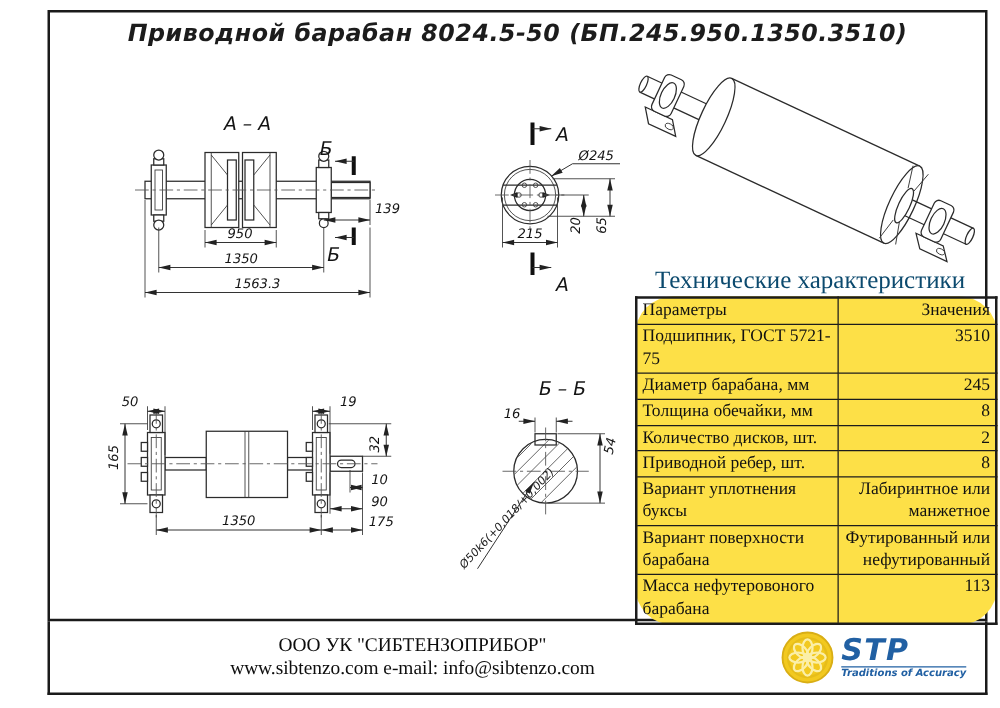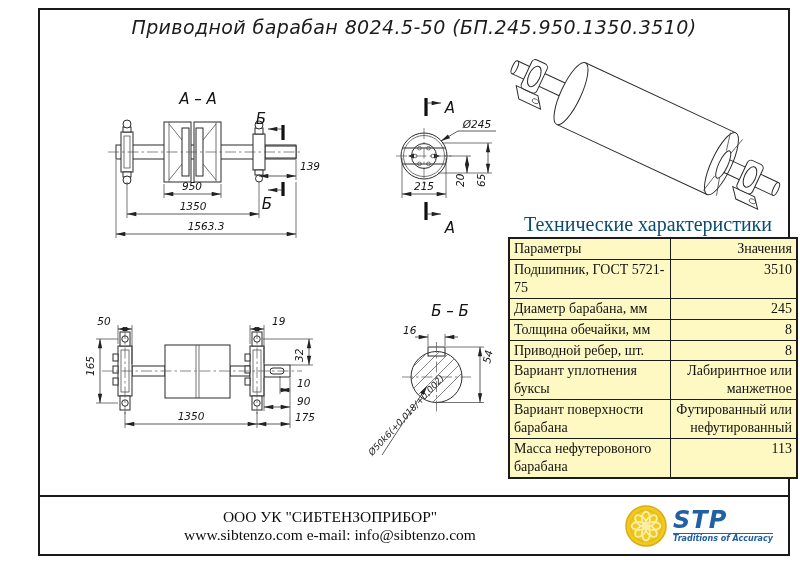"Приводной барабан 8024.5-50" #dwg-title { font-weight: none -> bold }
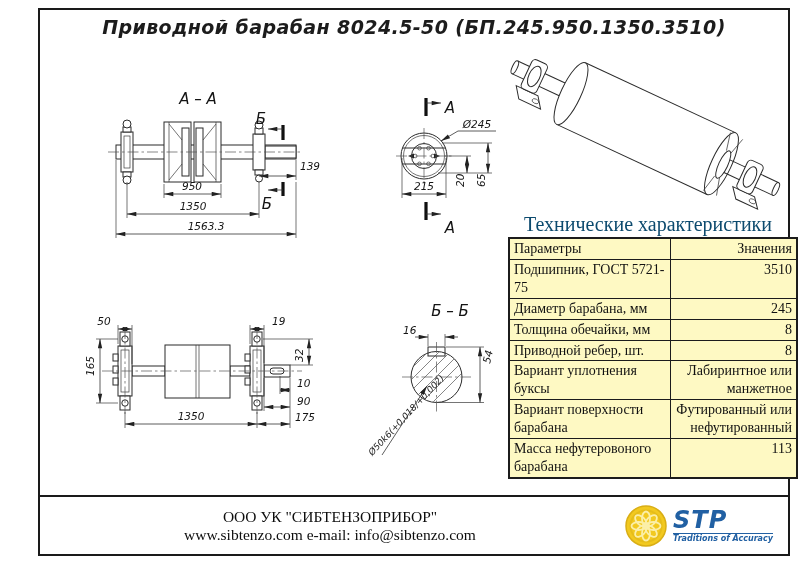"Параметры" #specs-table { background: #fef9c3 -> #fde047; border-radius: none -> 31px }
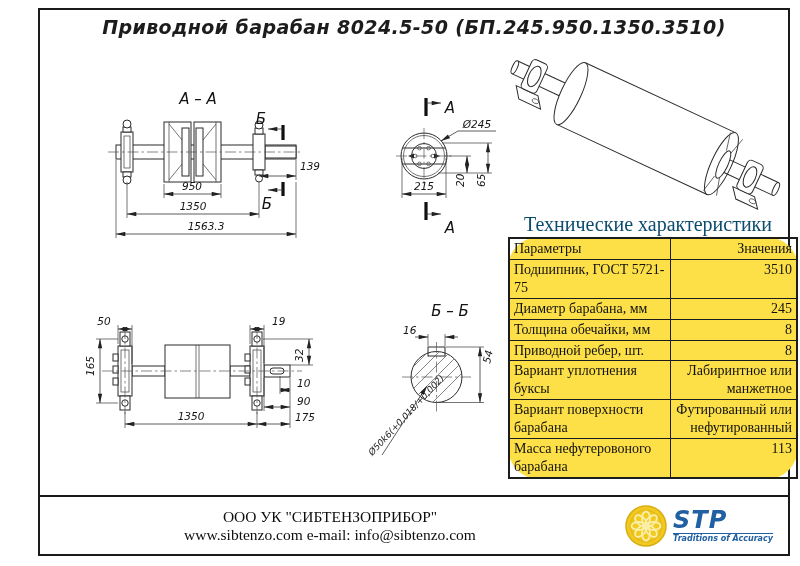"Количество дисков, шт." tr { html: none -> <tr> <td>Количество дисков, шт.</td> <td>2</td> </tr> }
